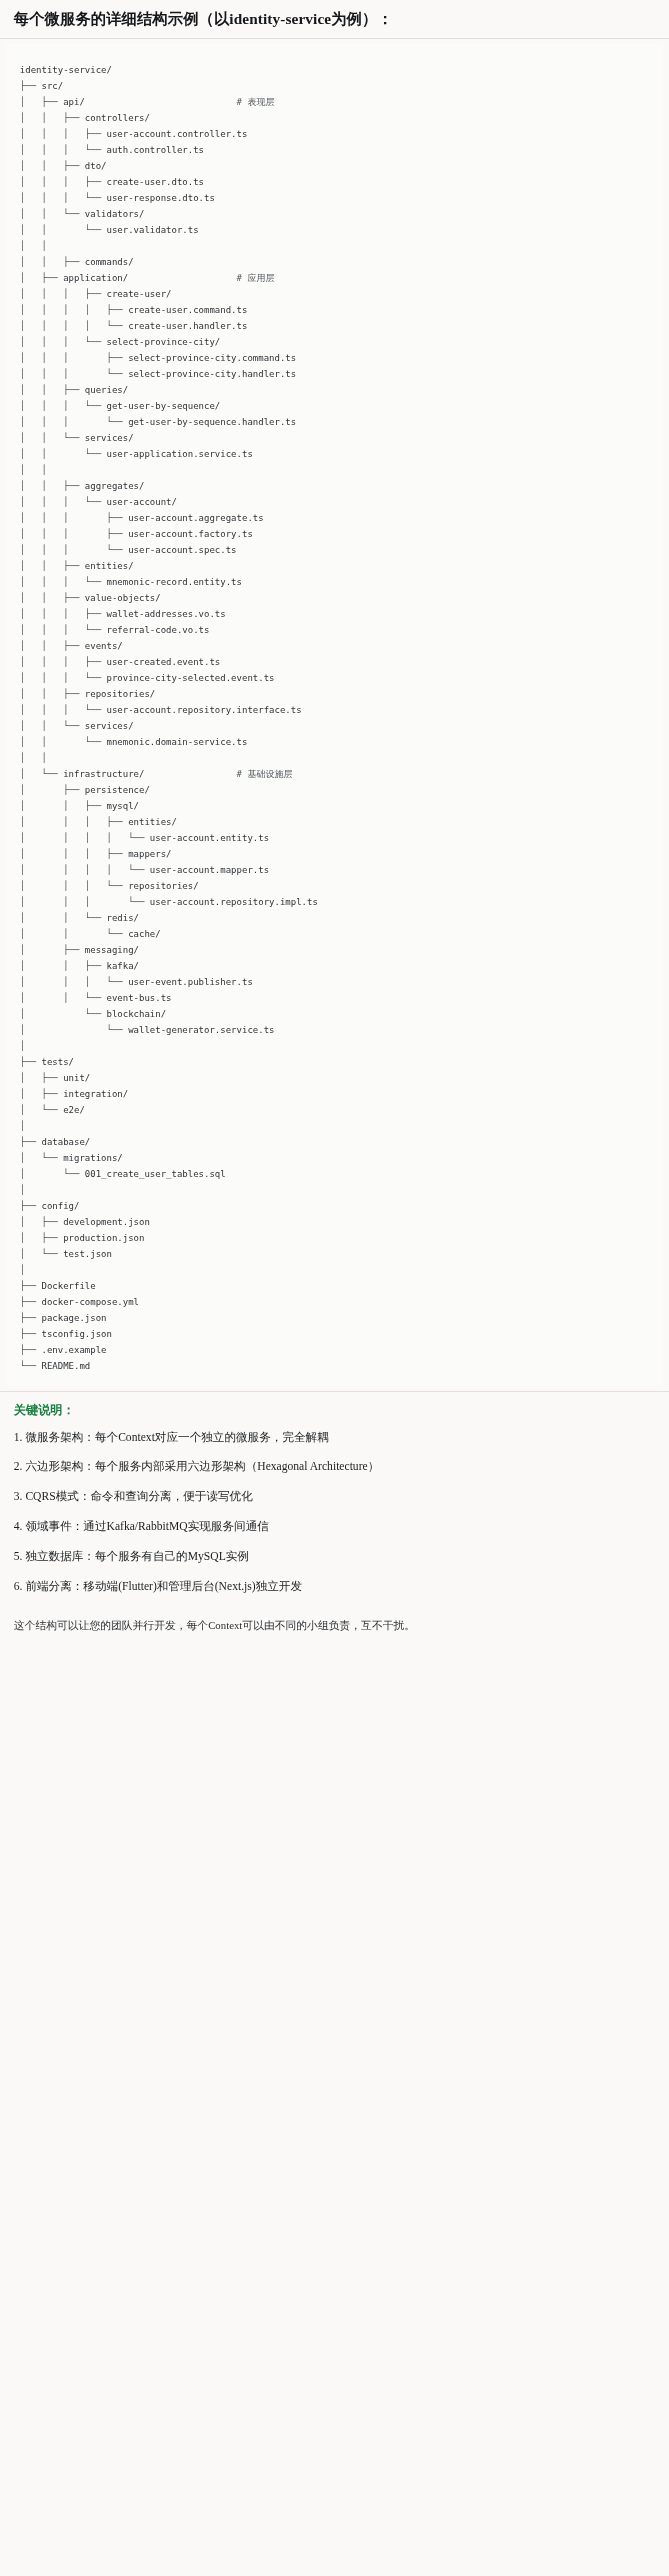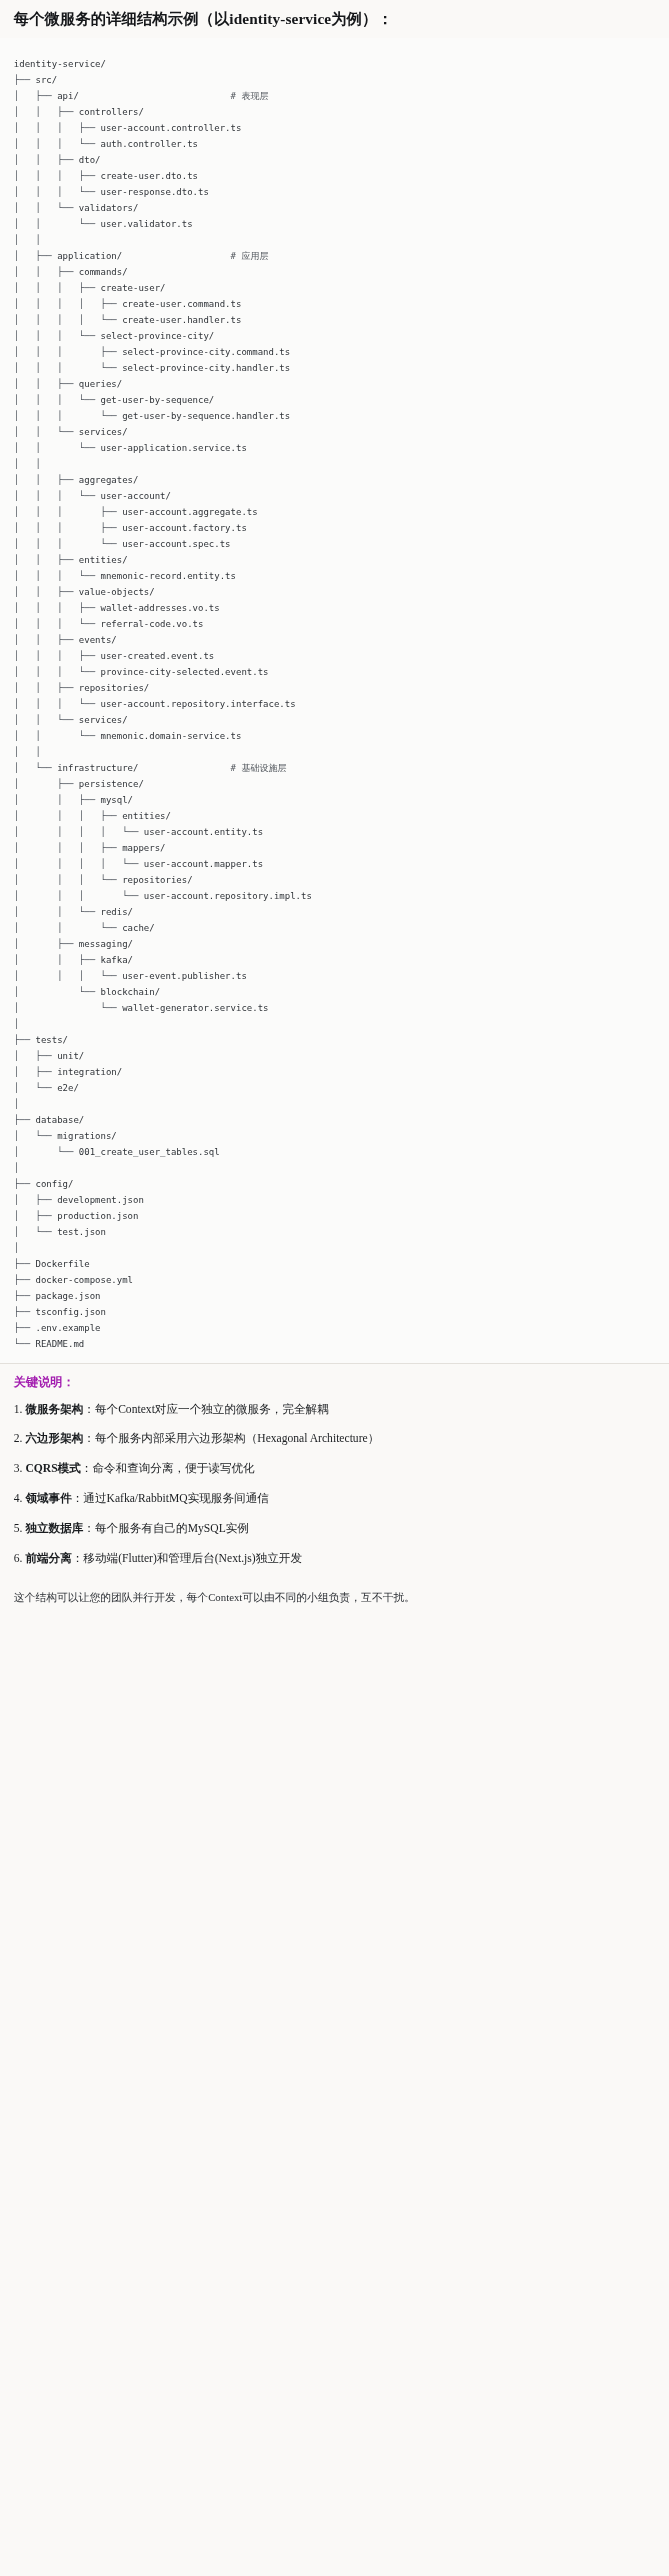"identity-service/" .tree-block { margin: 0 -> 6px }
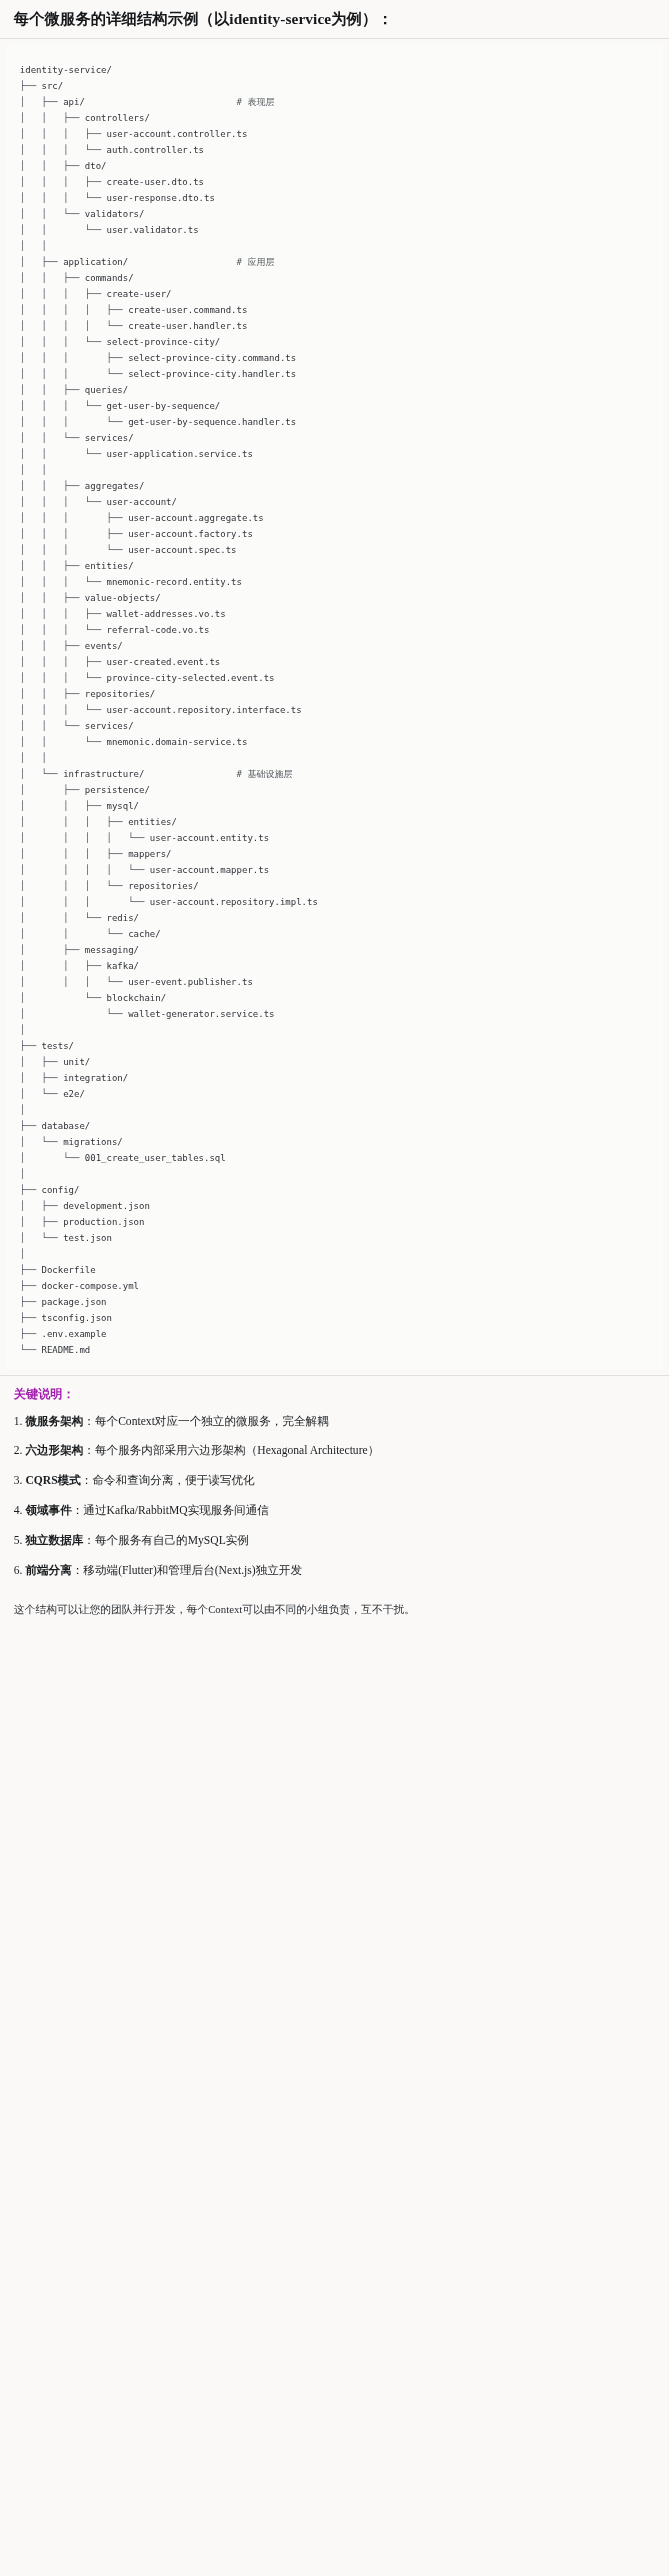"│ ├── application/ # 应用层" span.row { order: before "│ │ ├── commands/" -> after "│ │ ├── commands/" }
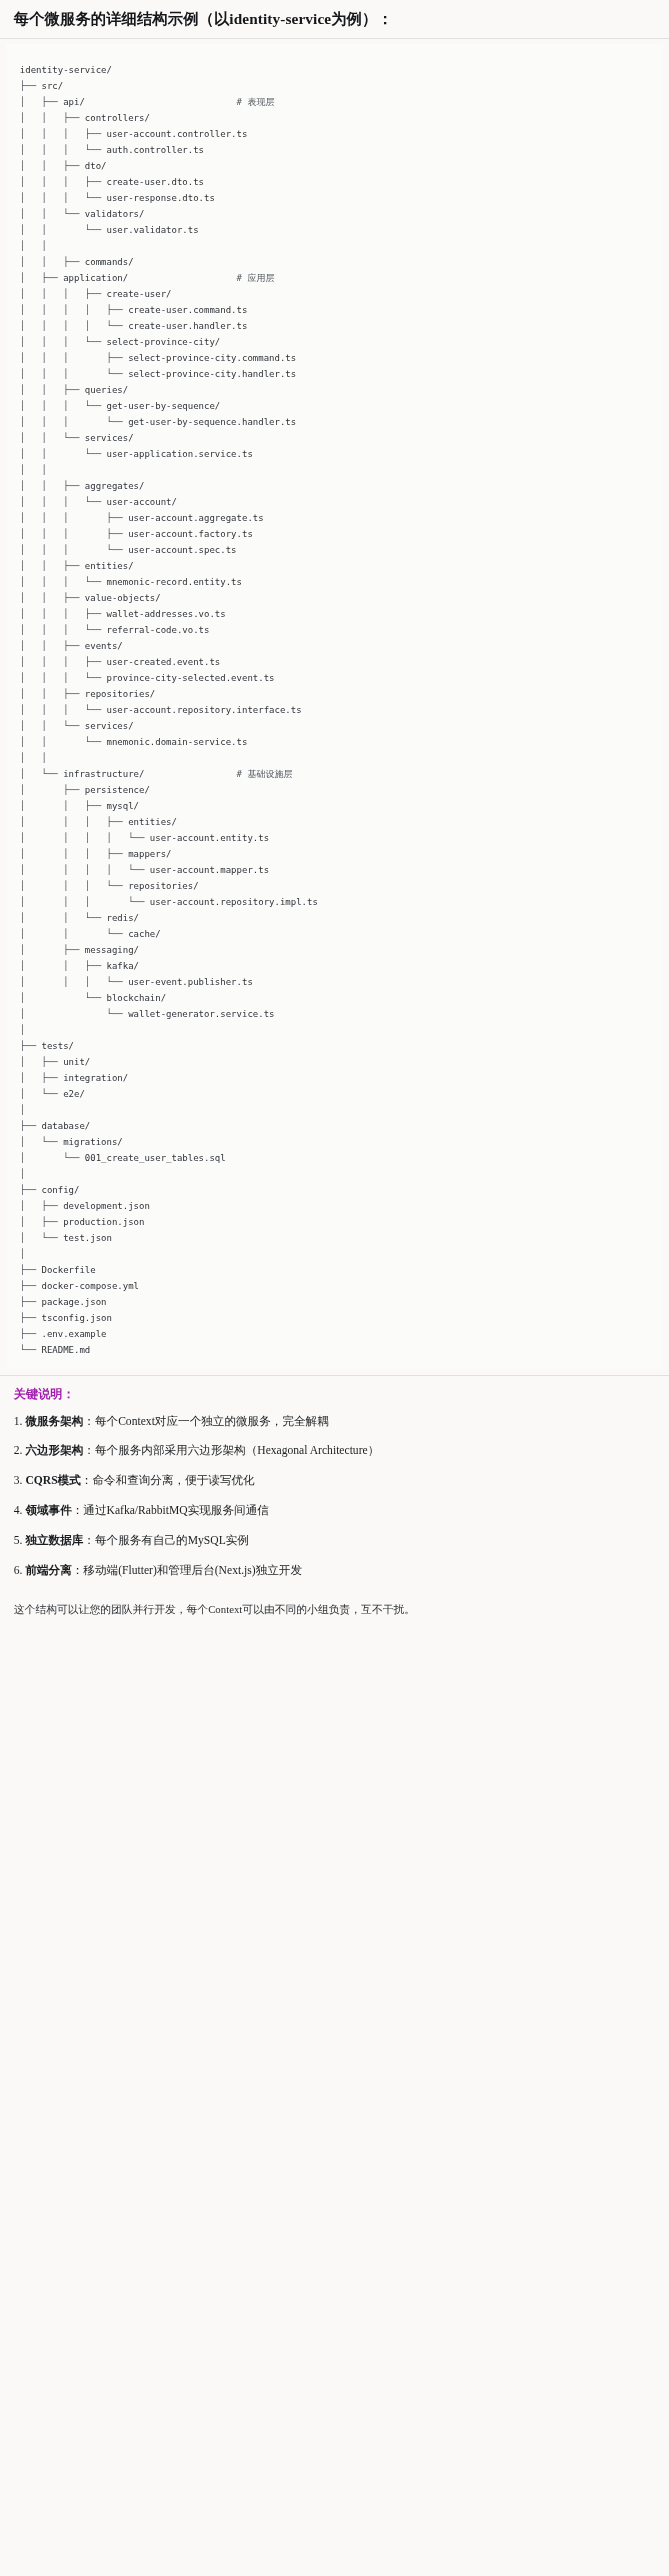"│ │ └── event-bus.ts" span.row { html: none -> <span><span>│ │ └── </span><span>event-bus.ts</span> </span> }
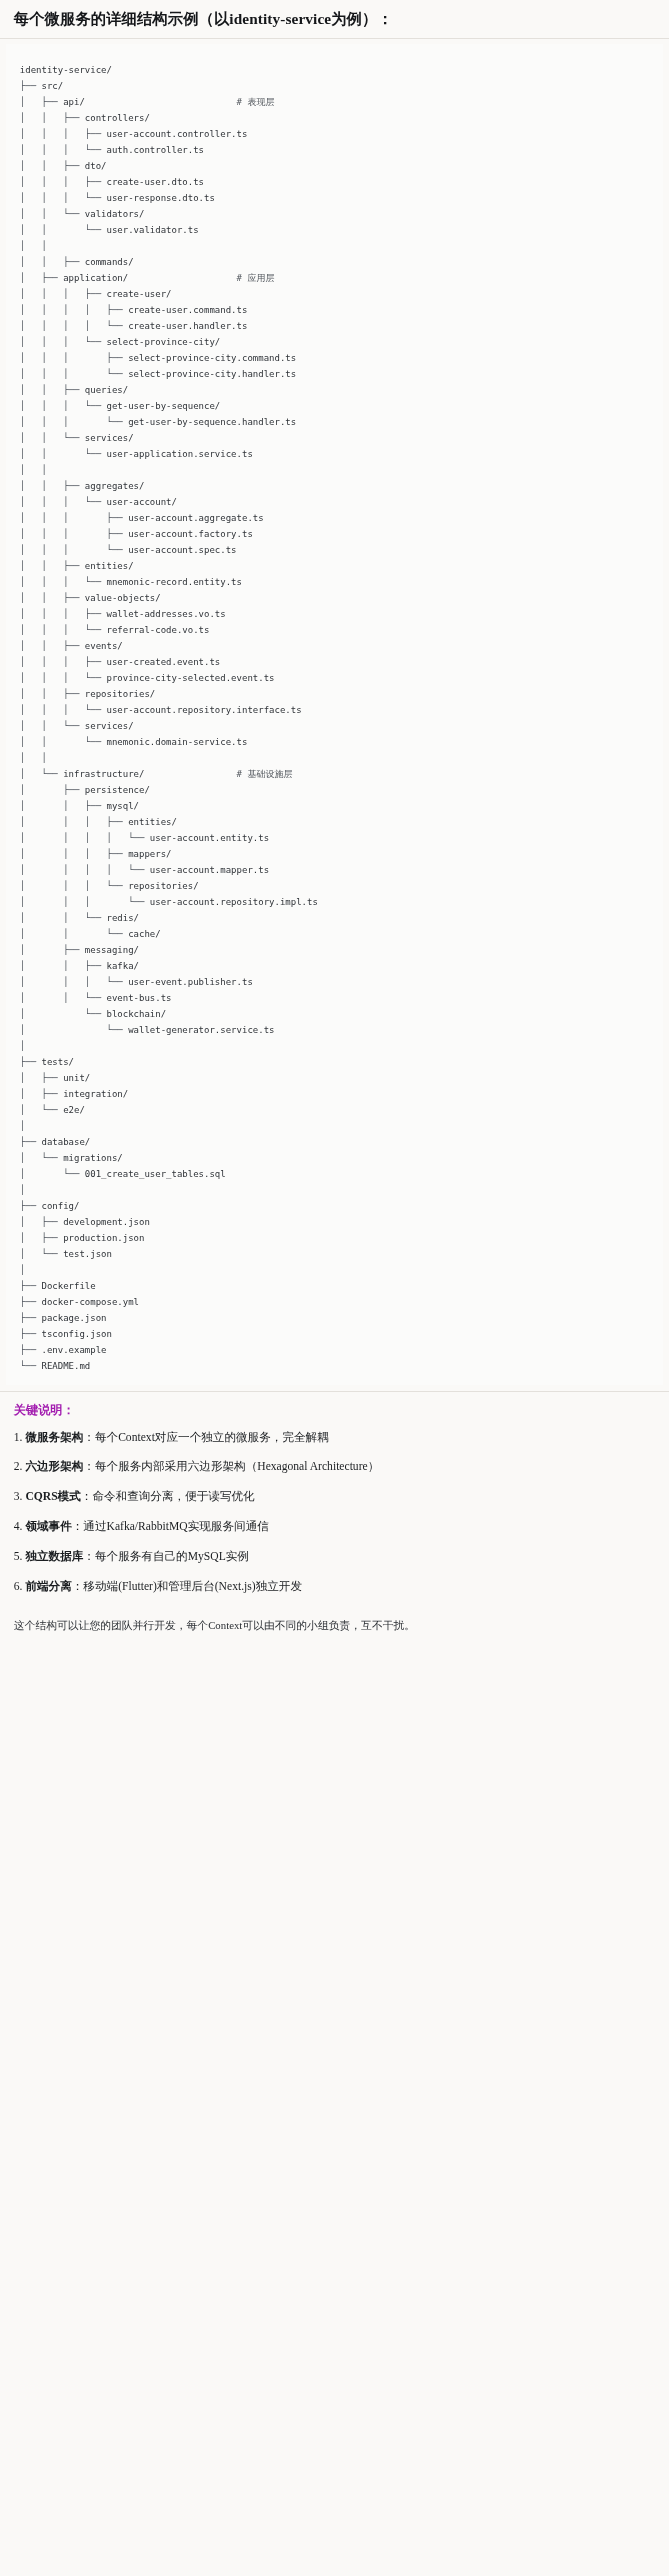"关键说明：" .notes h2 { color: #a21caf -> #15803d }
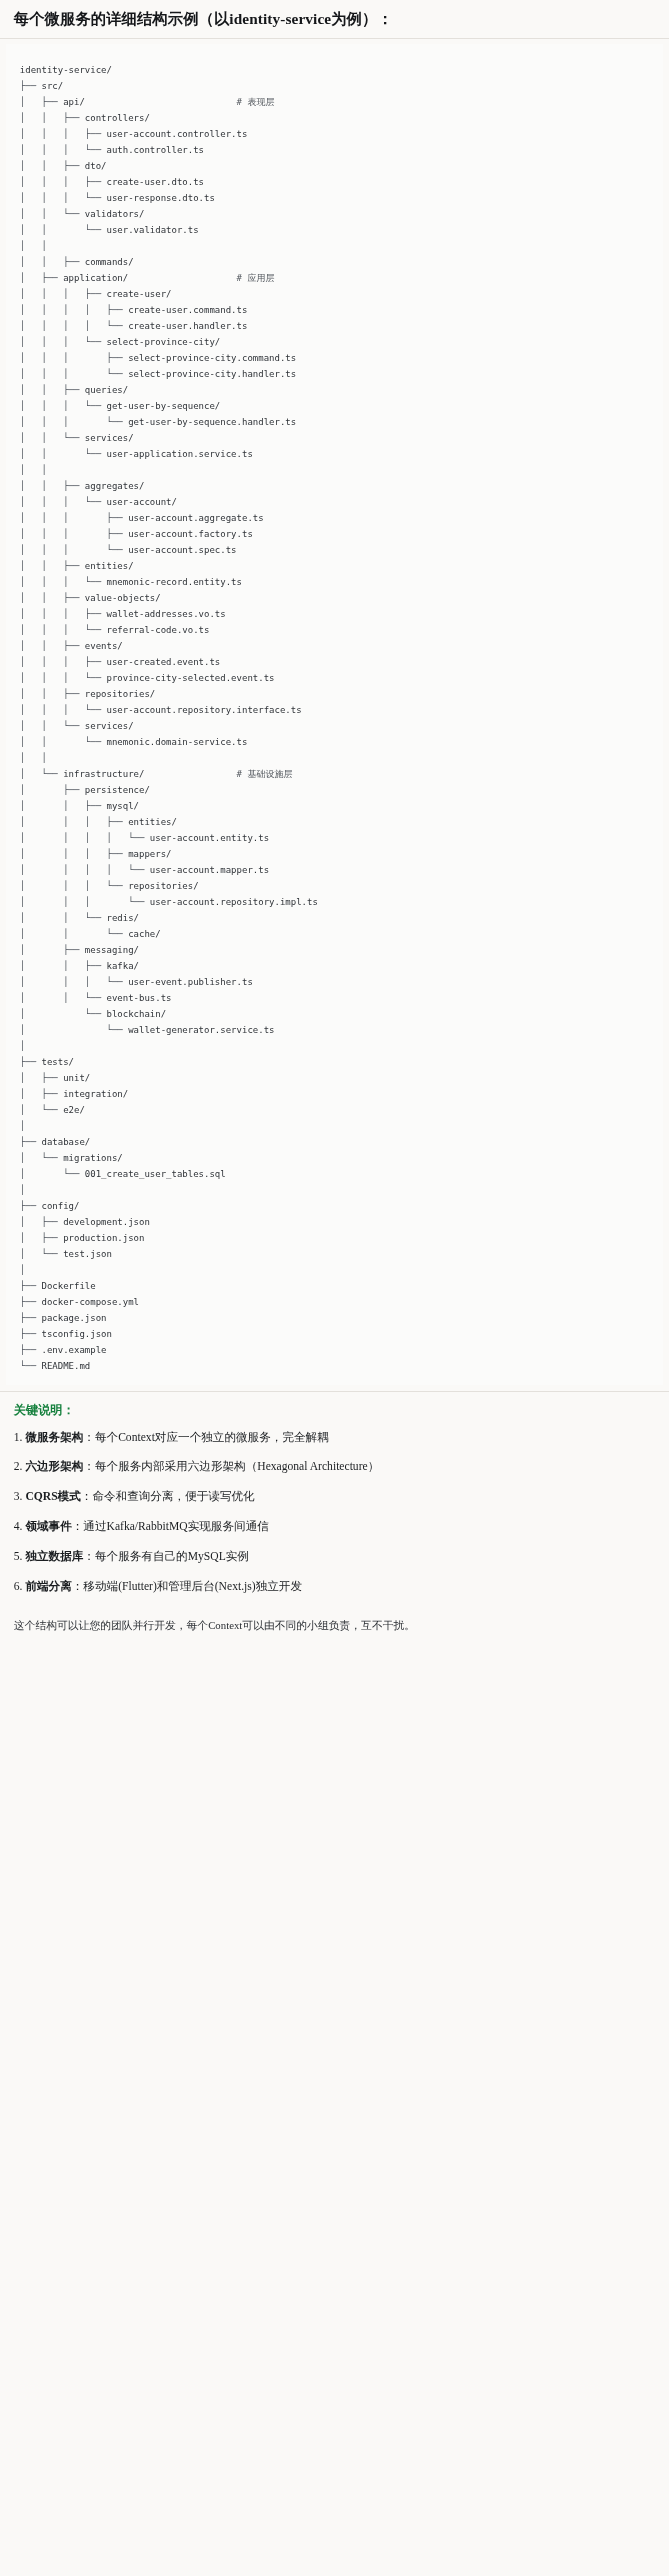"微服务架构" .note-item .lead { font-weight: bold -> normal }
